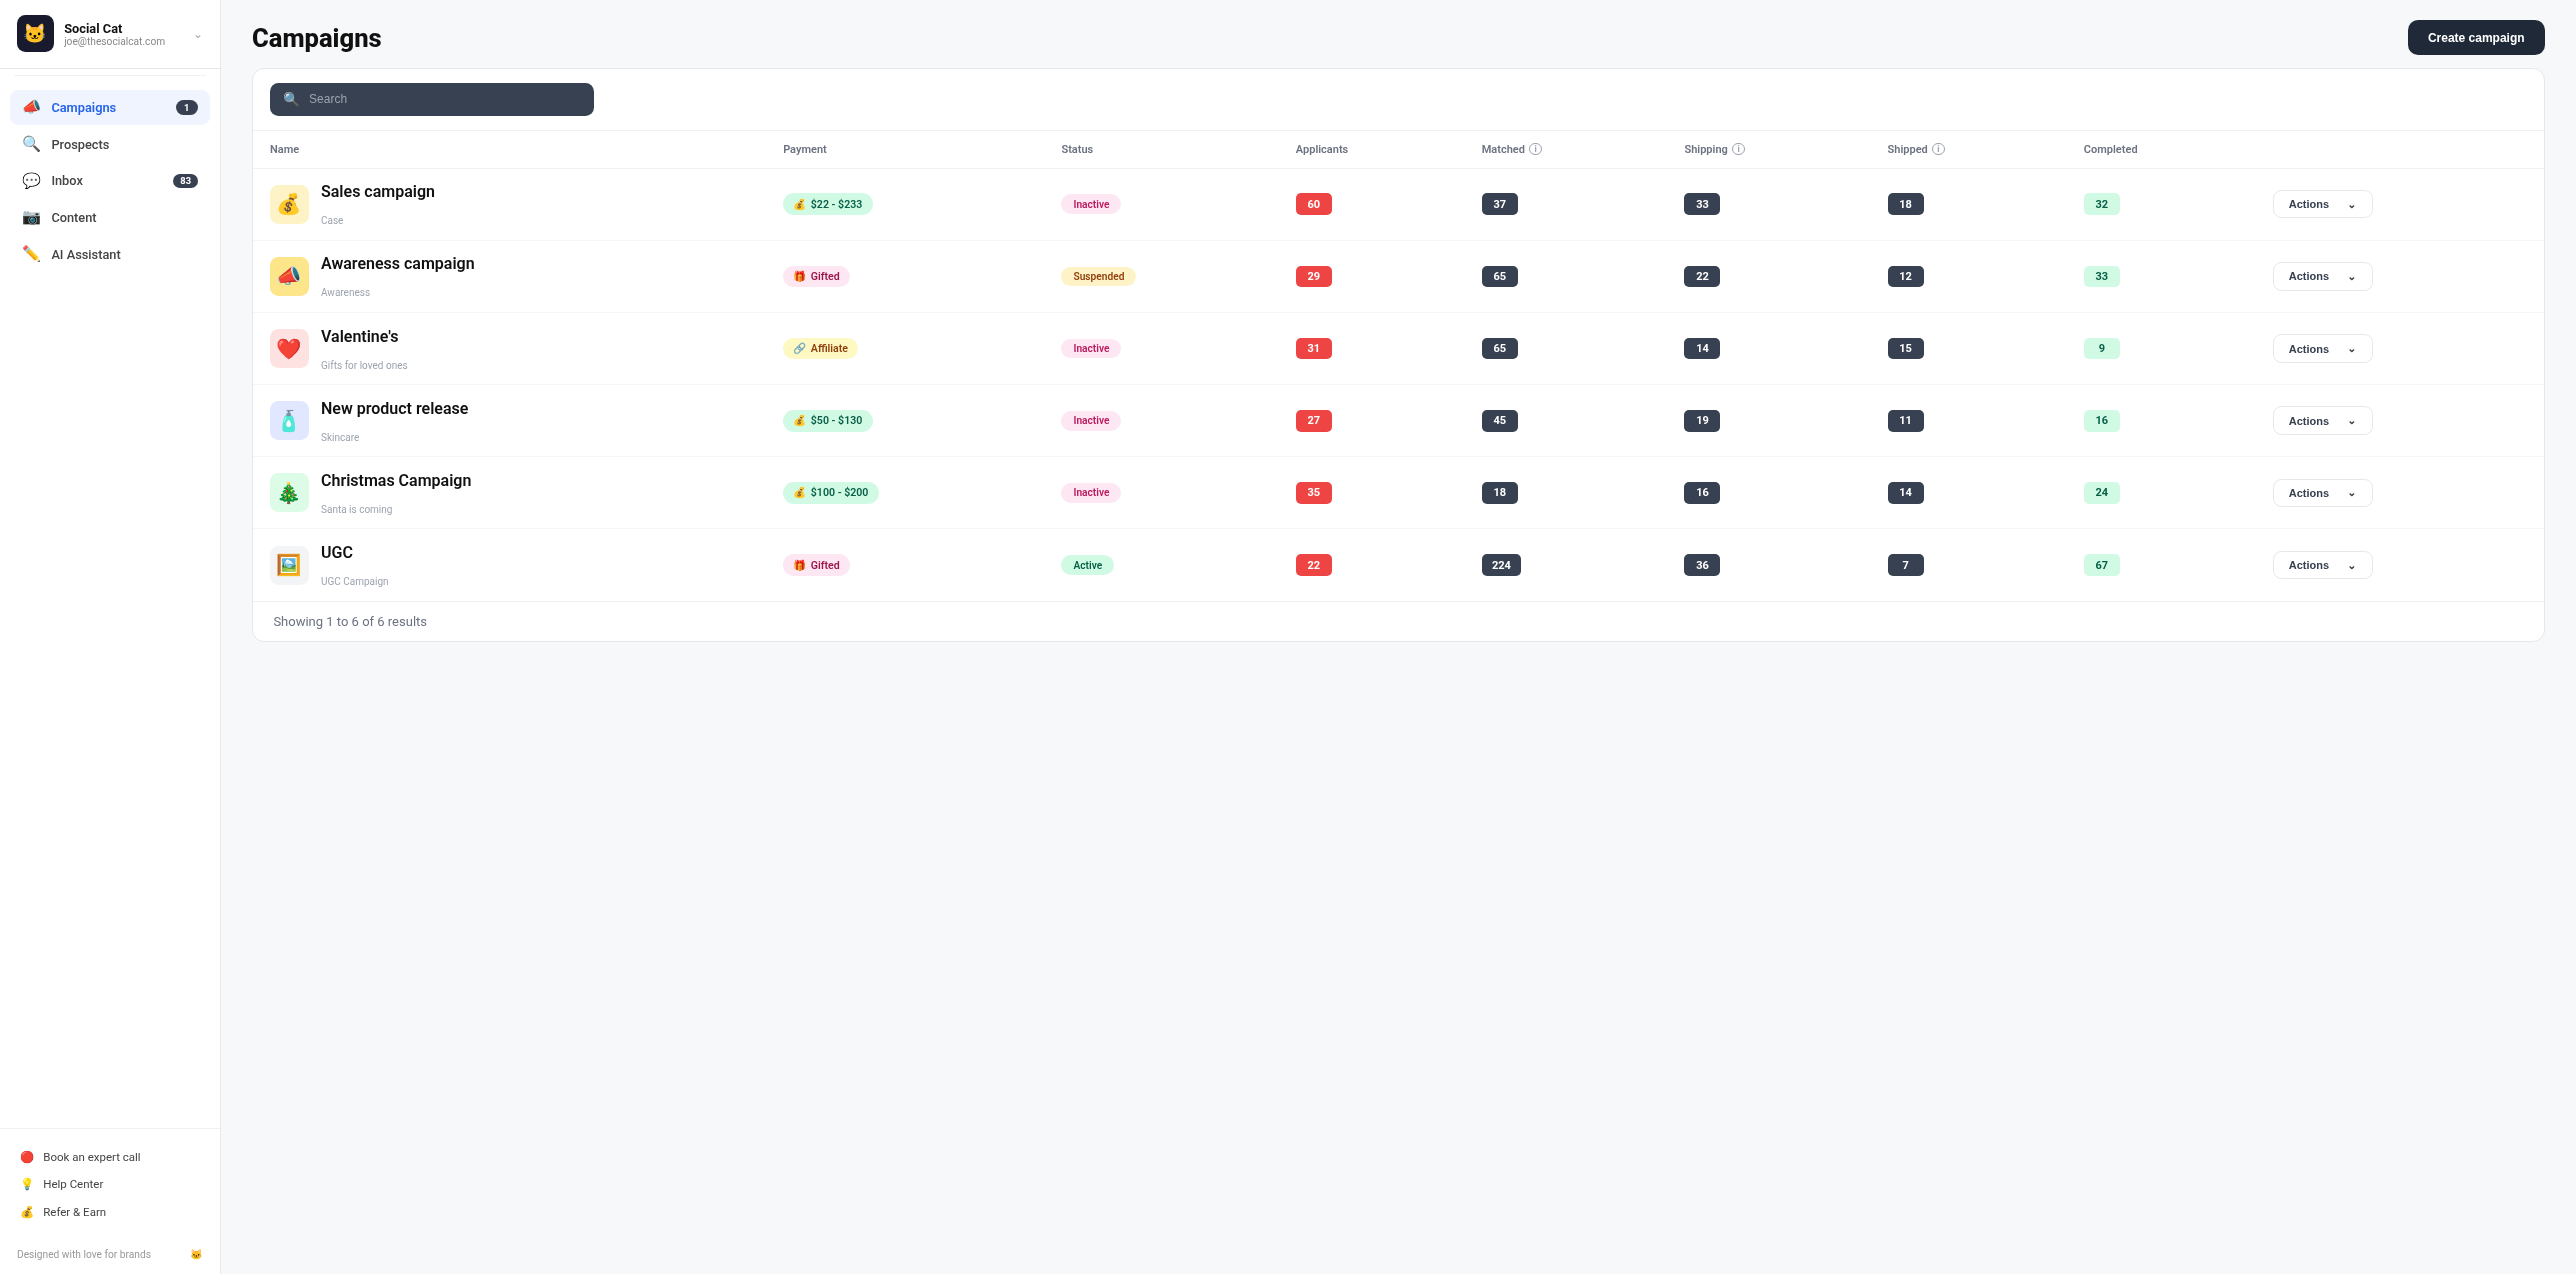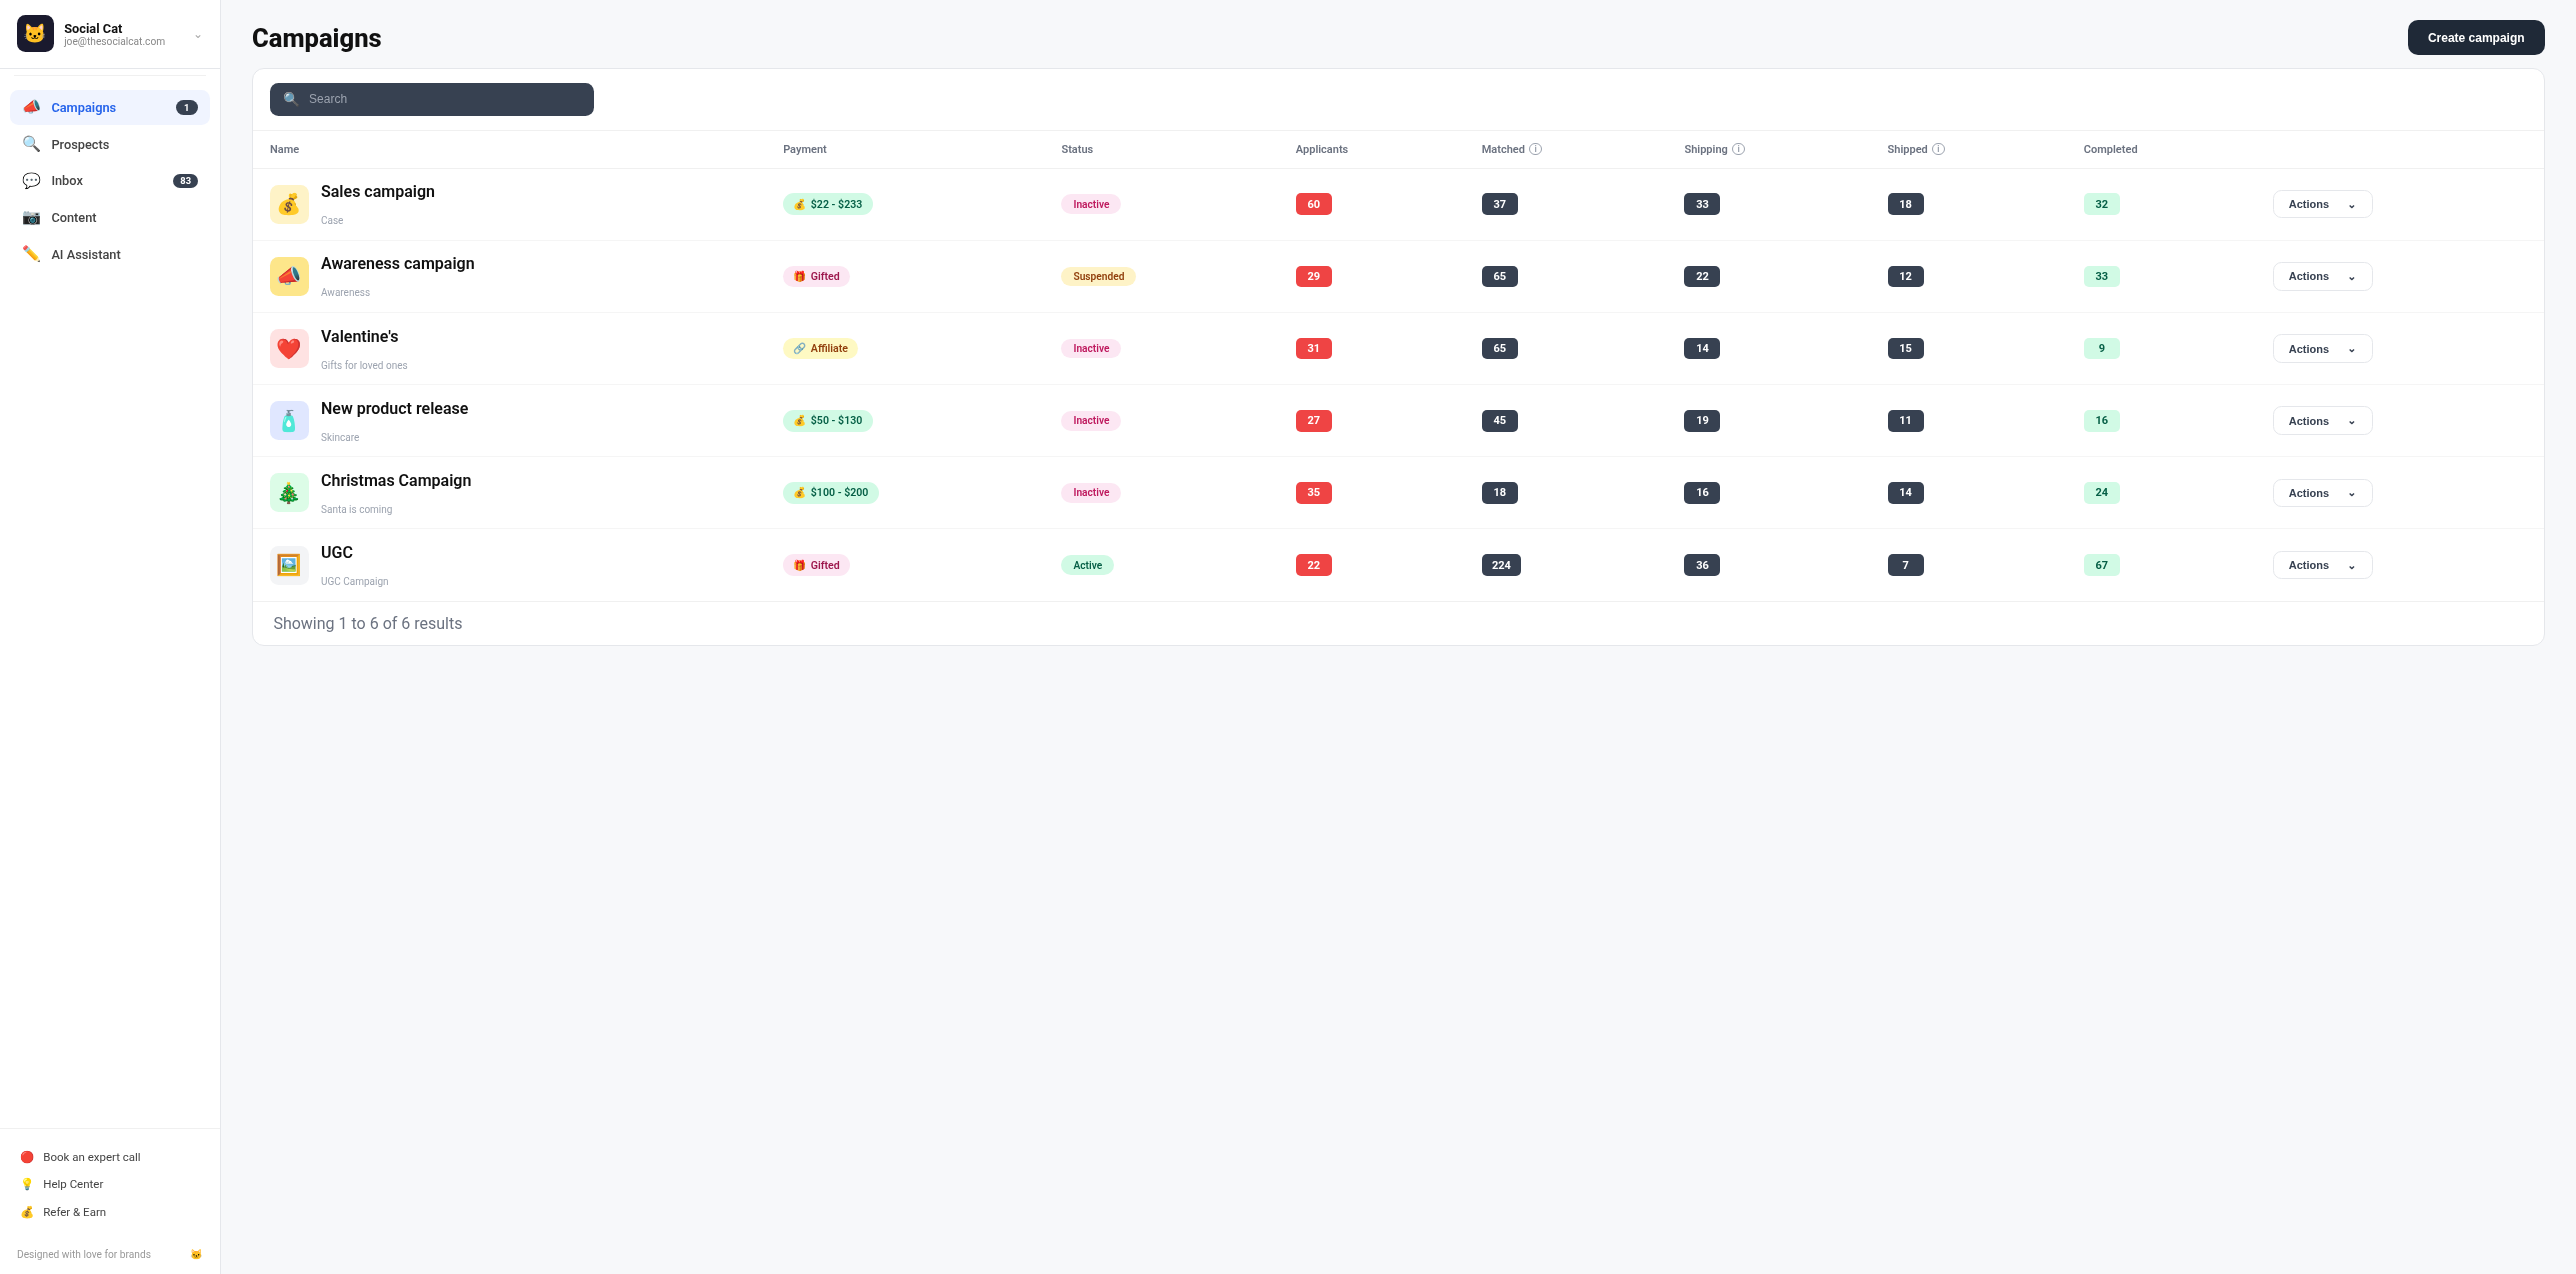"Showing 1 to 6 of" .table-footer { font-size: 16px -> 13px }
